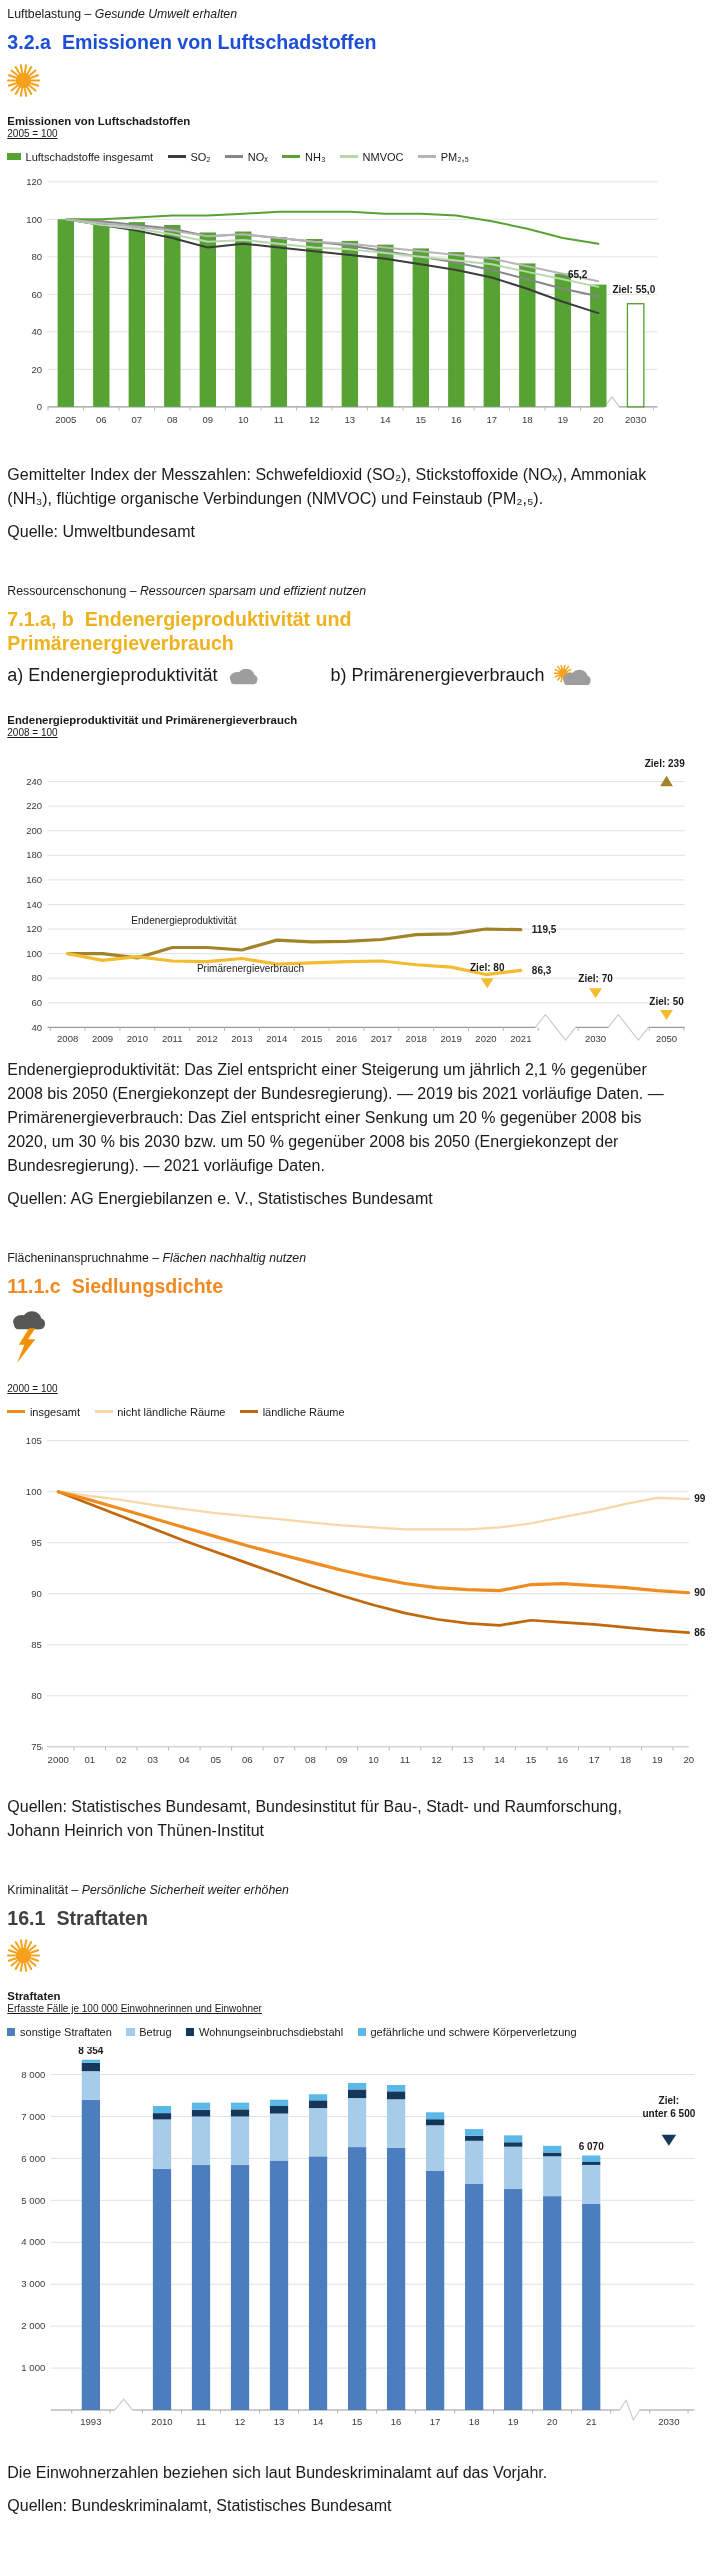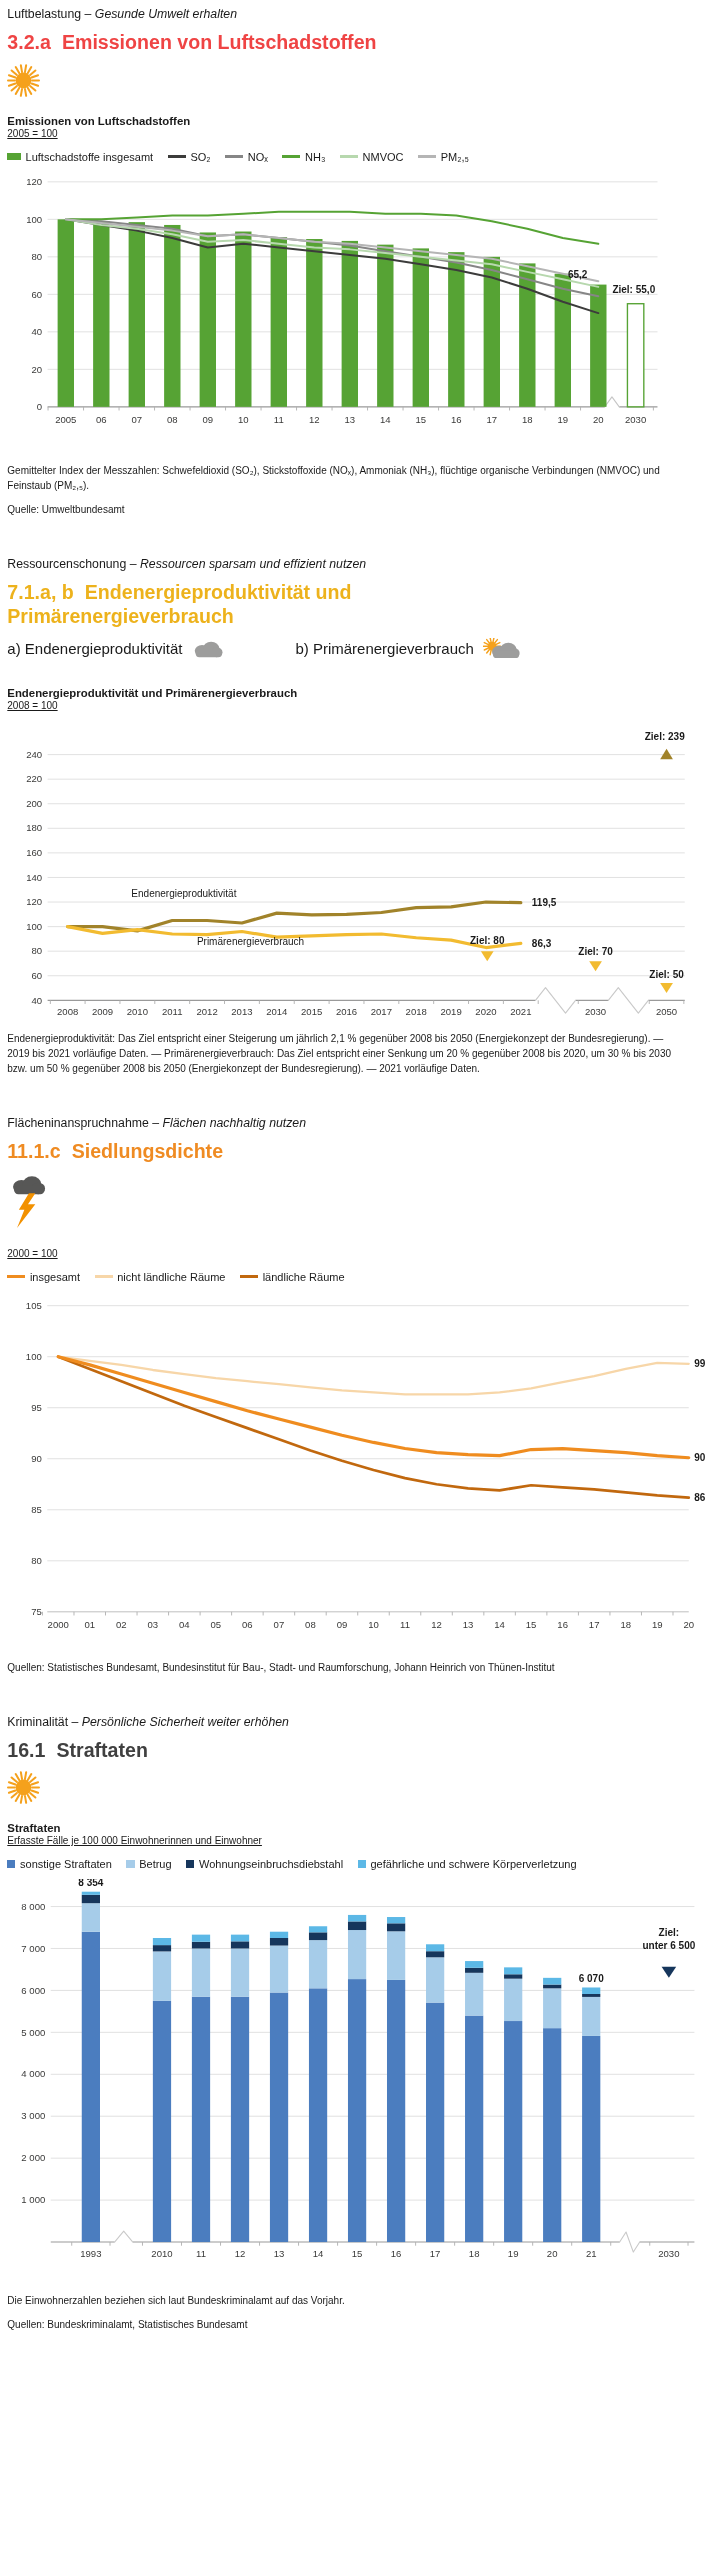"3.2.a Emissionen von Luftschadstoffen" h1.indicator { color: #ef4444 -> #1d4ed8 }
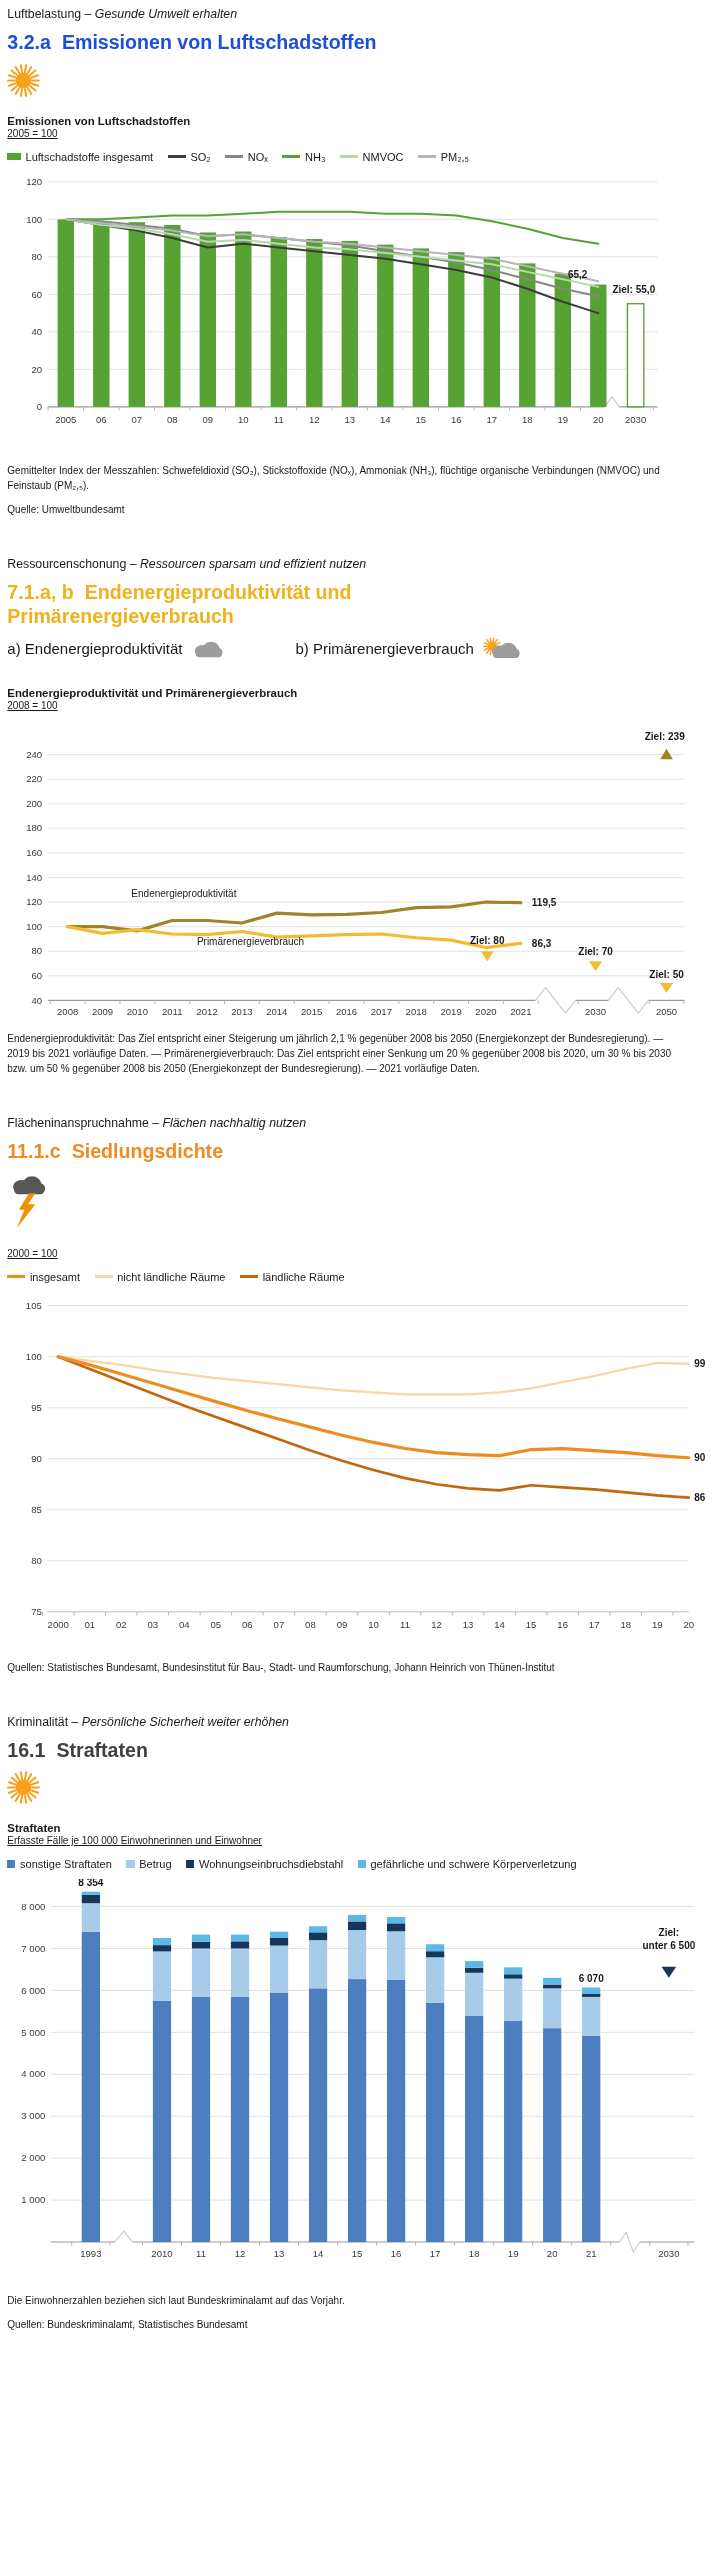"Gemittelter Index der Messzahlen:" .fnote { font-size: 10px -> 16px }
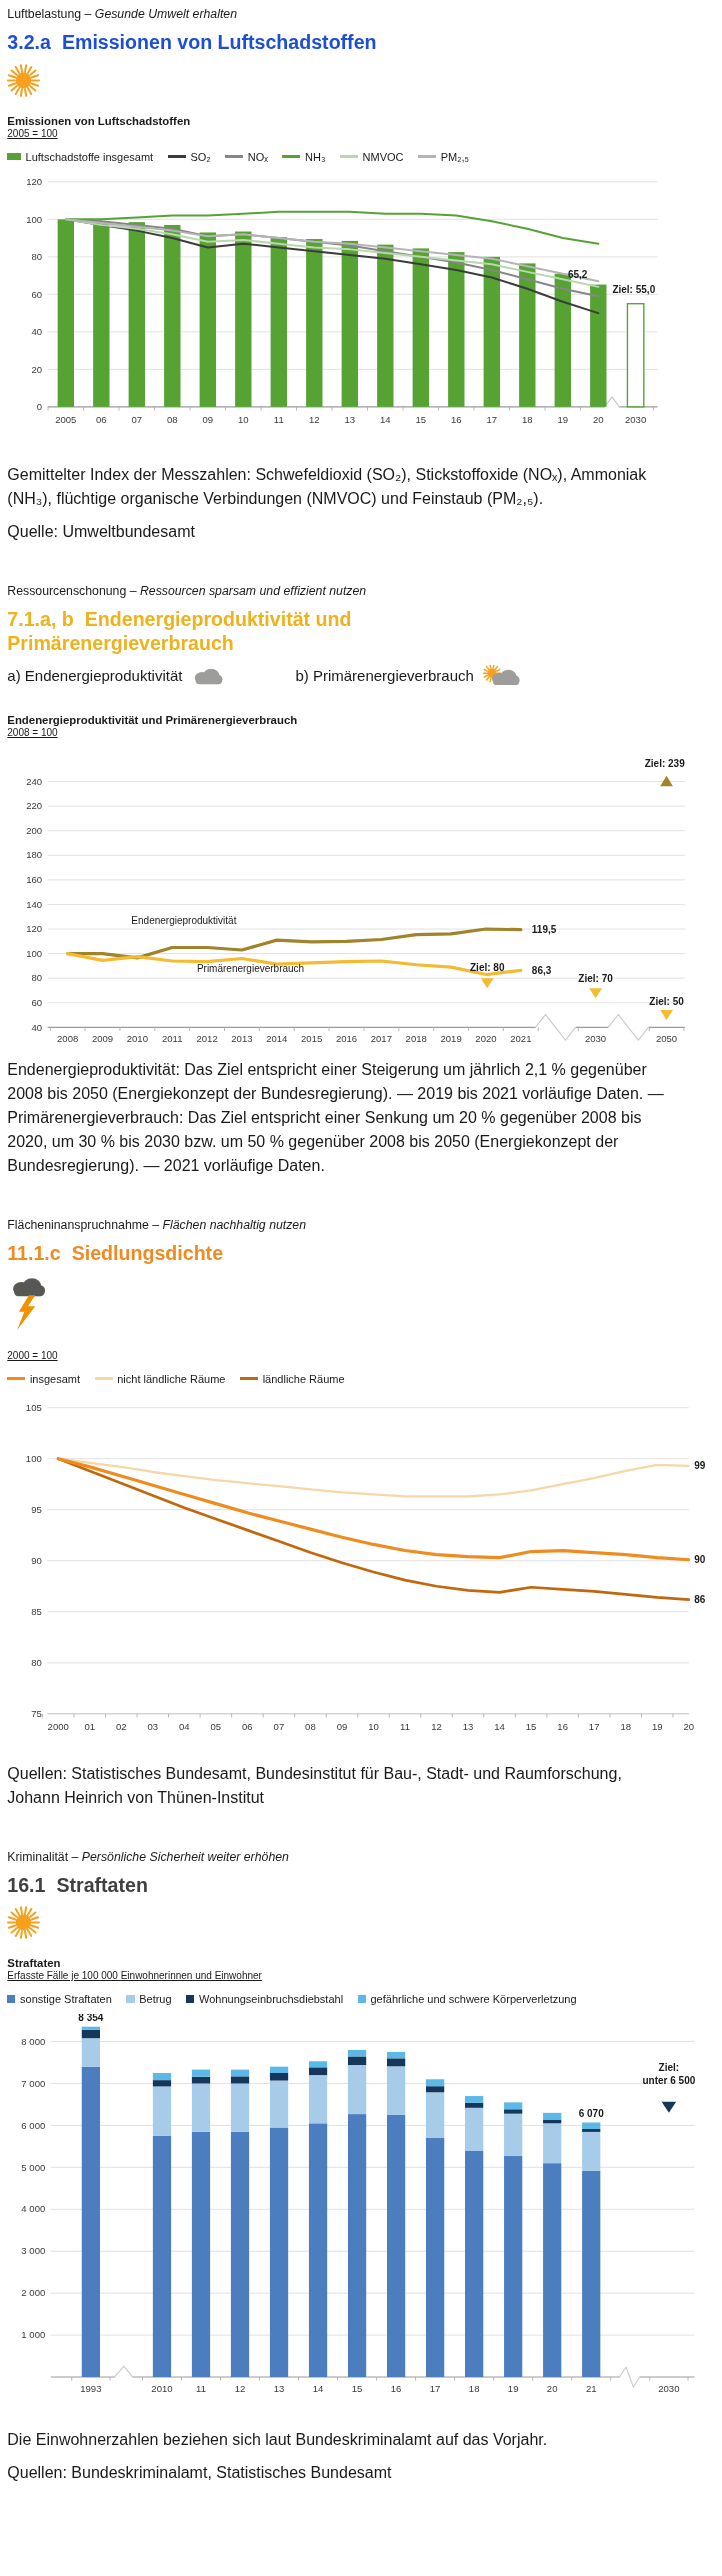"a) Endenergieproduktivität" .subrow { font-size: 15px -> 18px }
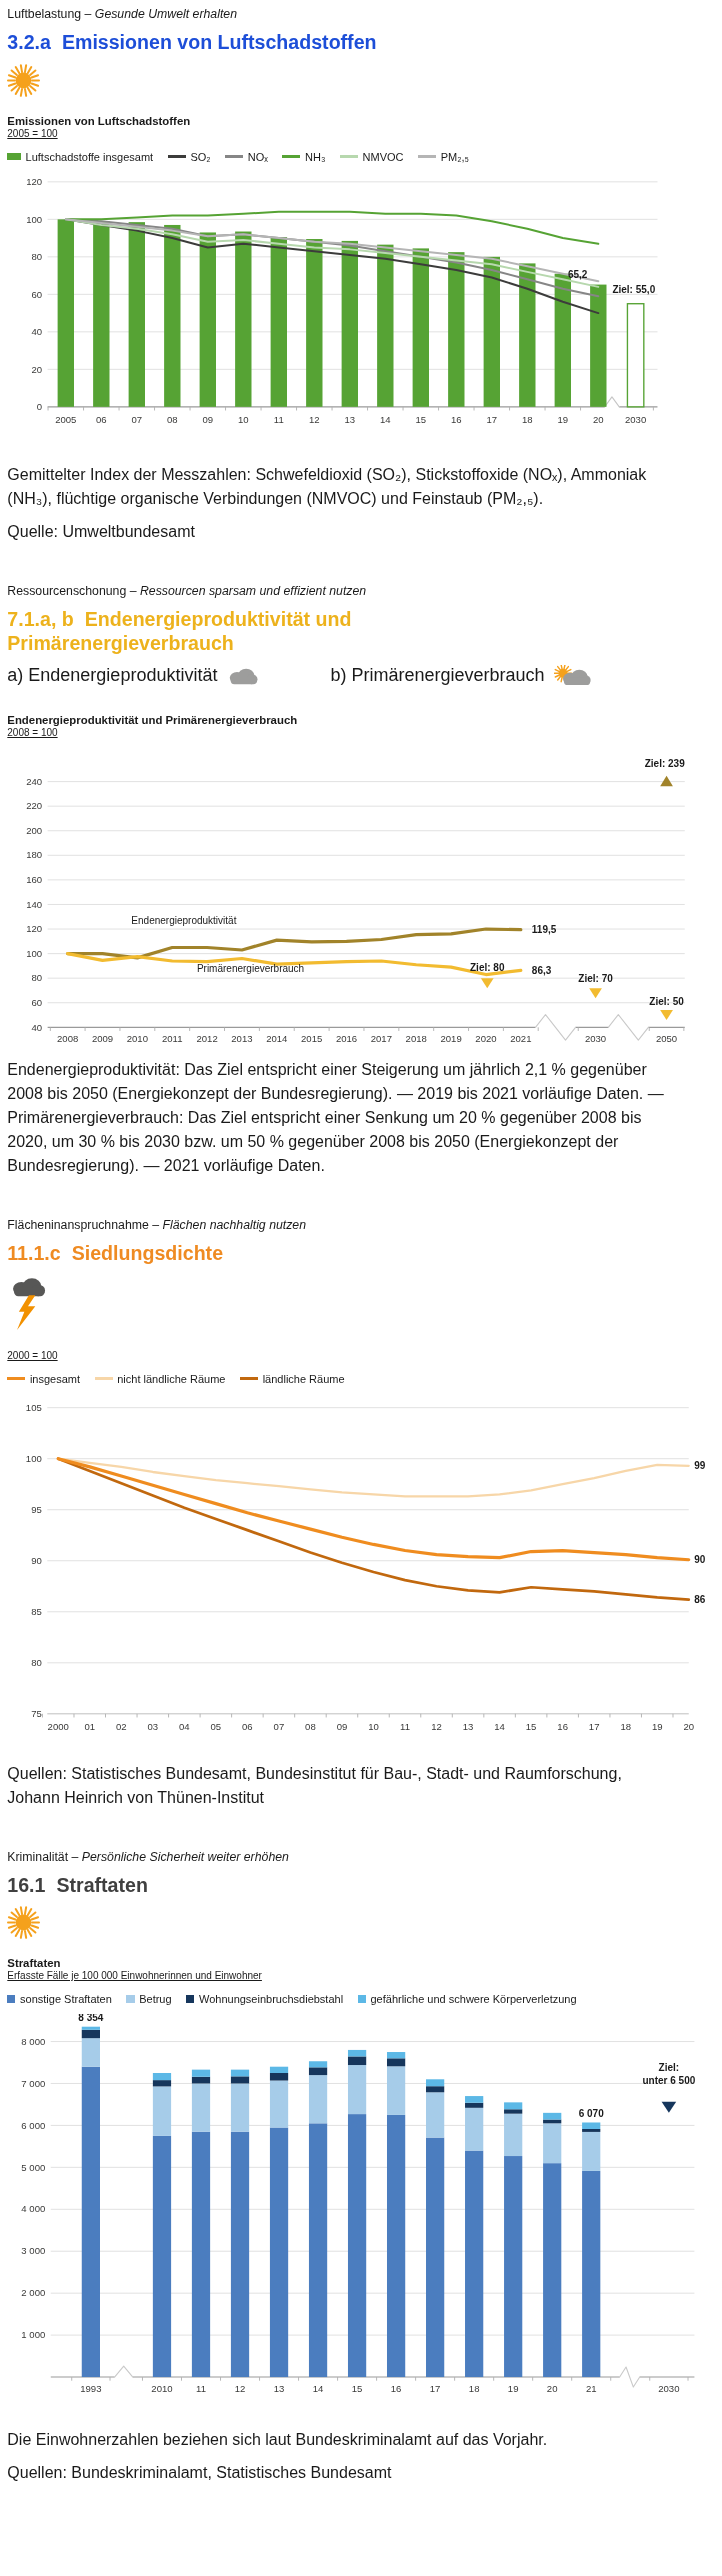"Quellen: AG Energiebilanzen e. V.," p.fnote { html: none -> <p>Quellen: AG Energiebilanzen e. V., Statistisches Bundesamt</p> }
